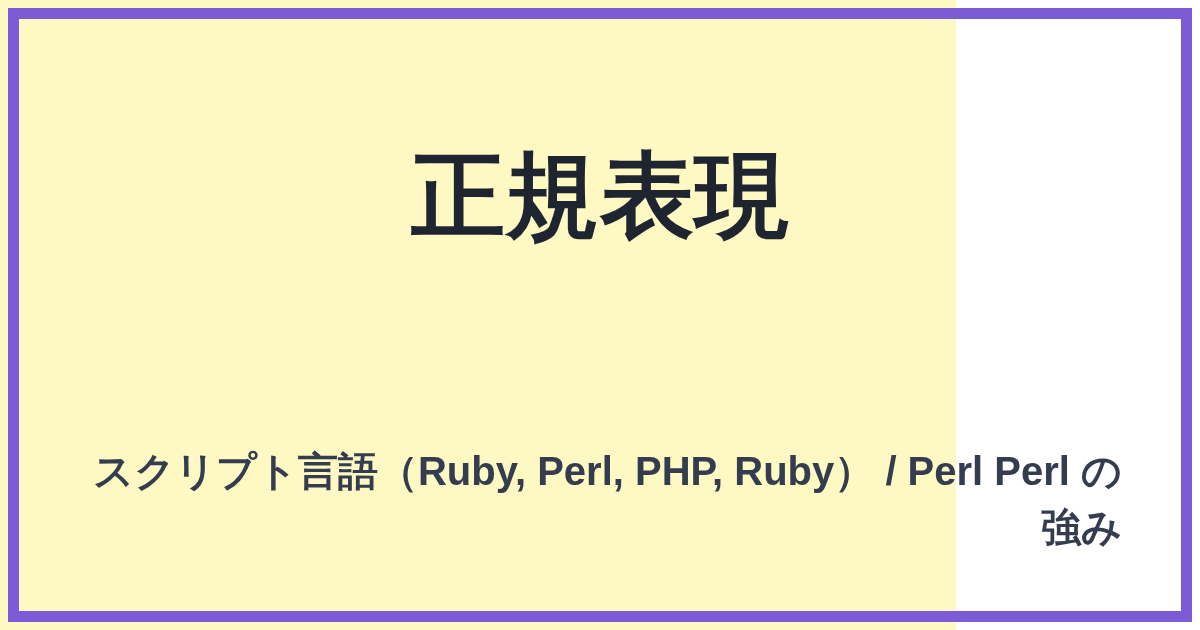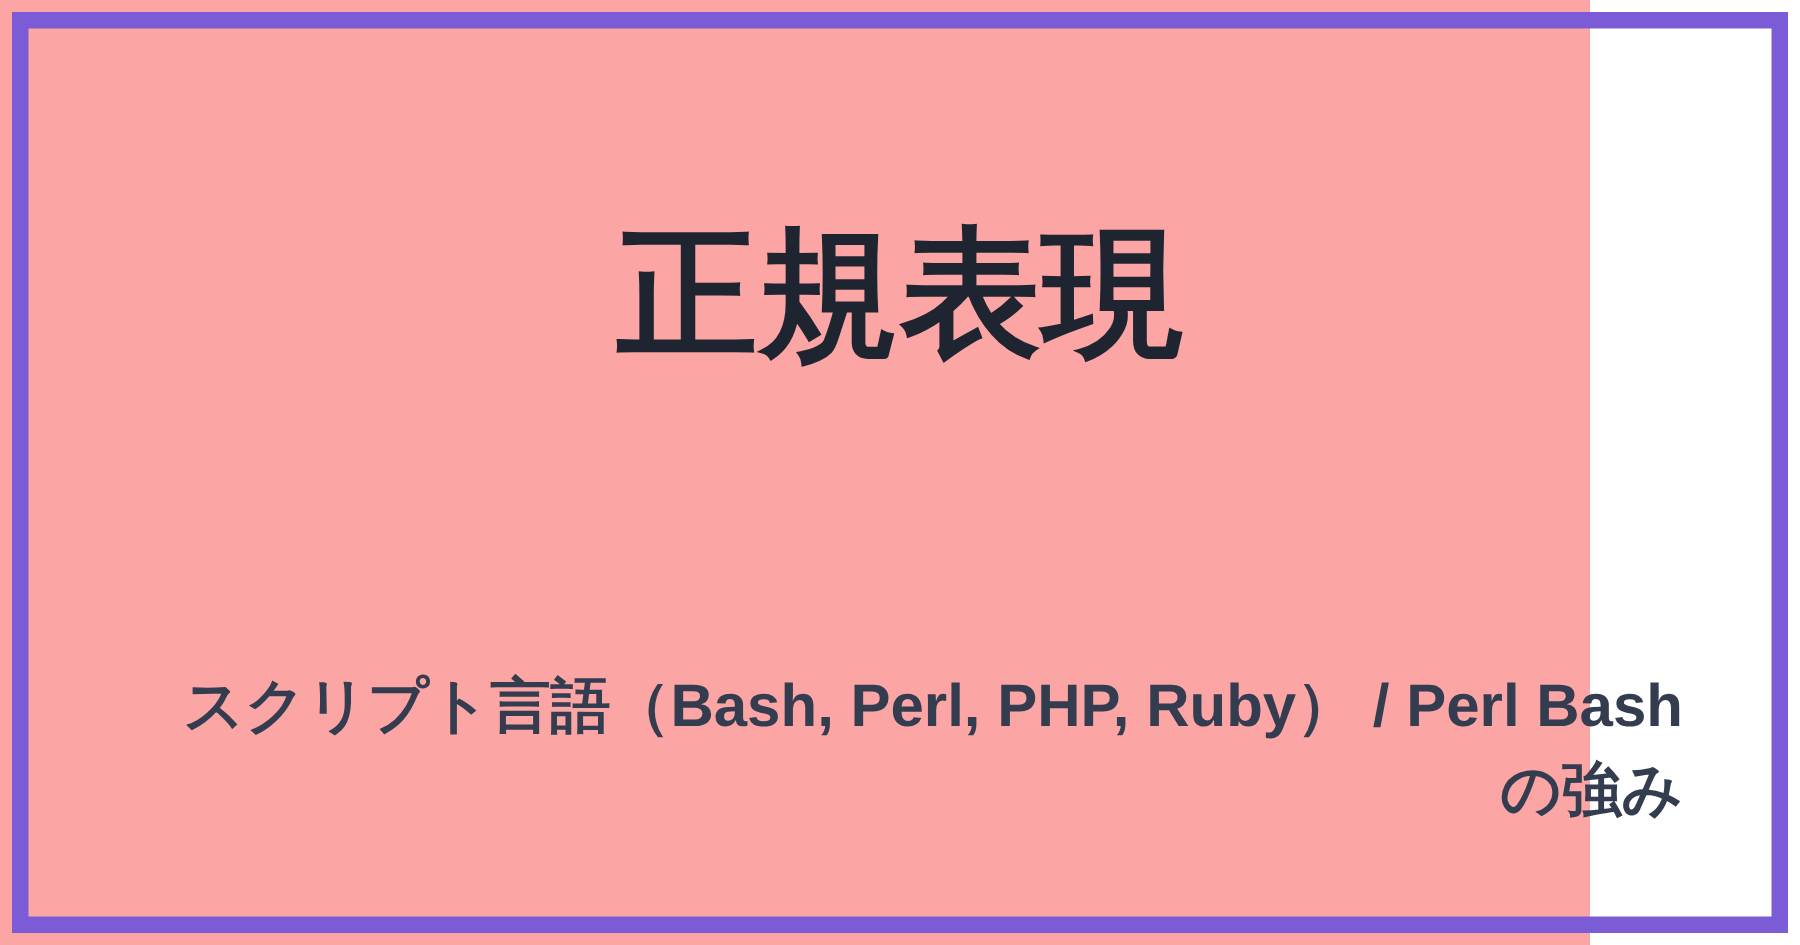"正規表現" .card { background: #fca5a5 -> #fef9c3; width: 1060px -> 956px }
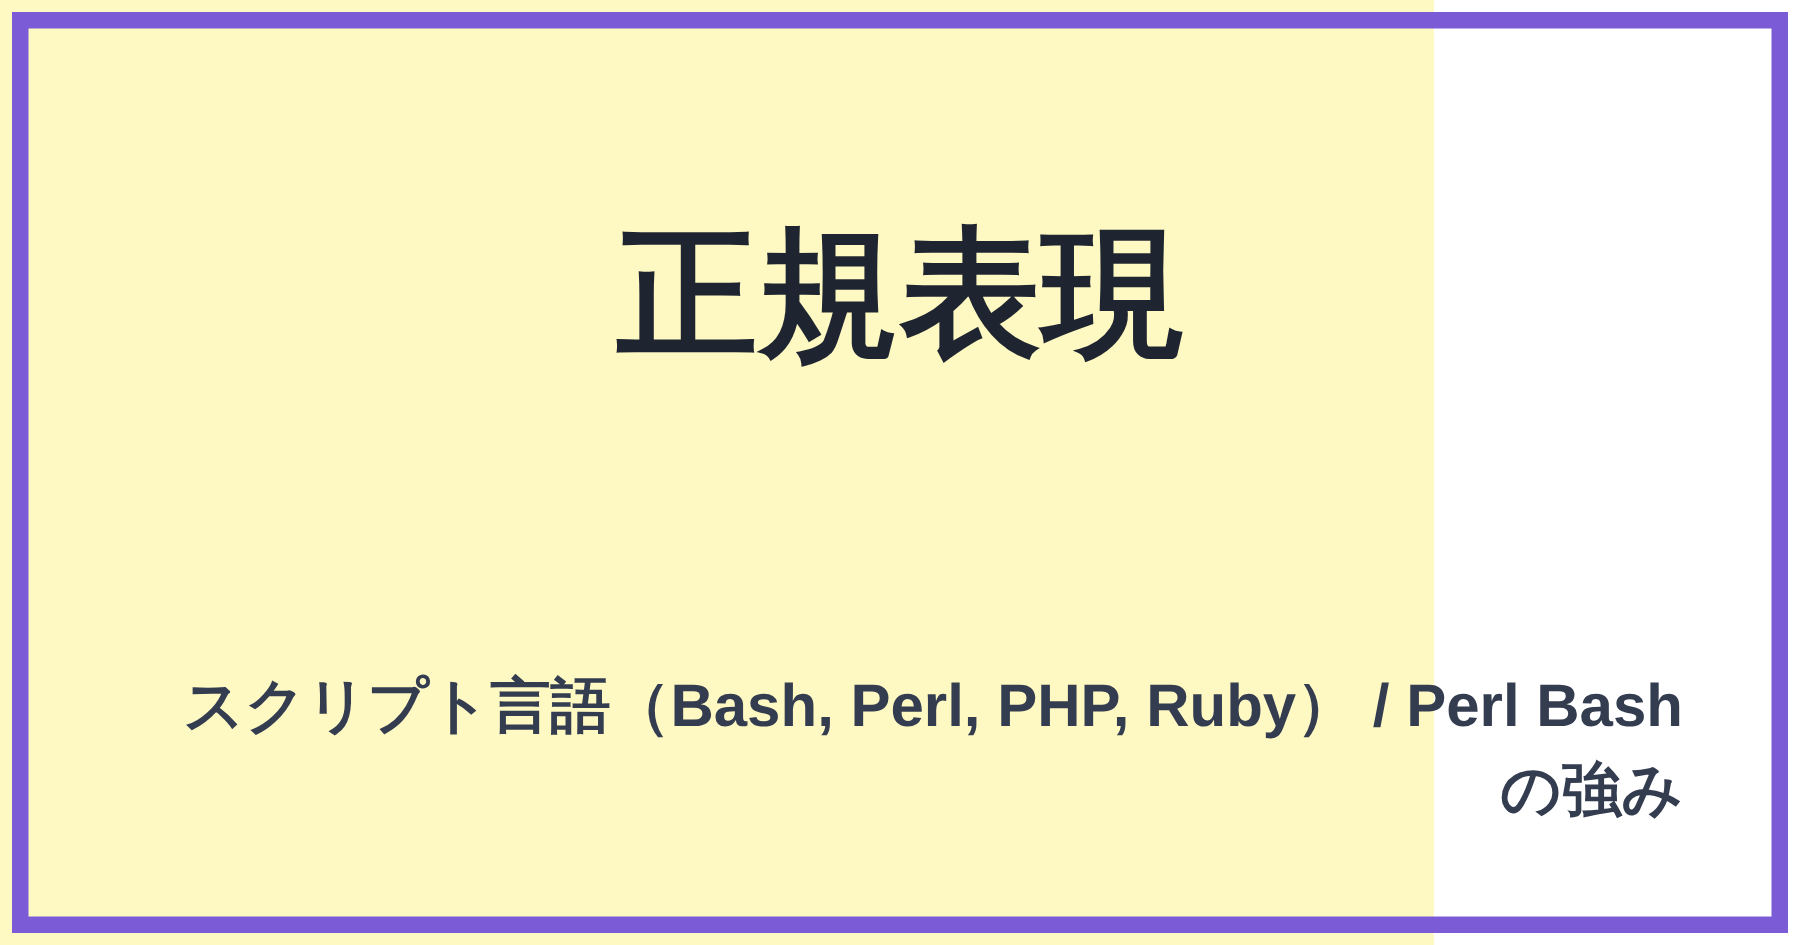"スクリプト言語（Bash, Perl, PHP, Ruby） /" p.subtitle { text: Bash, Perl, PHP, Ruby） / Perl Bash -> Ruby, Perl, PHP, Ruby） / Perl Perl }
